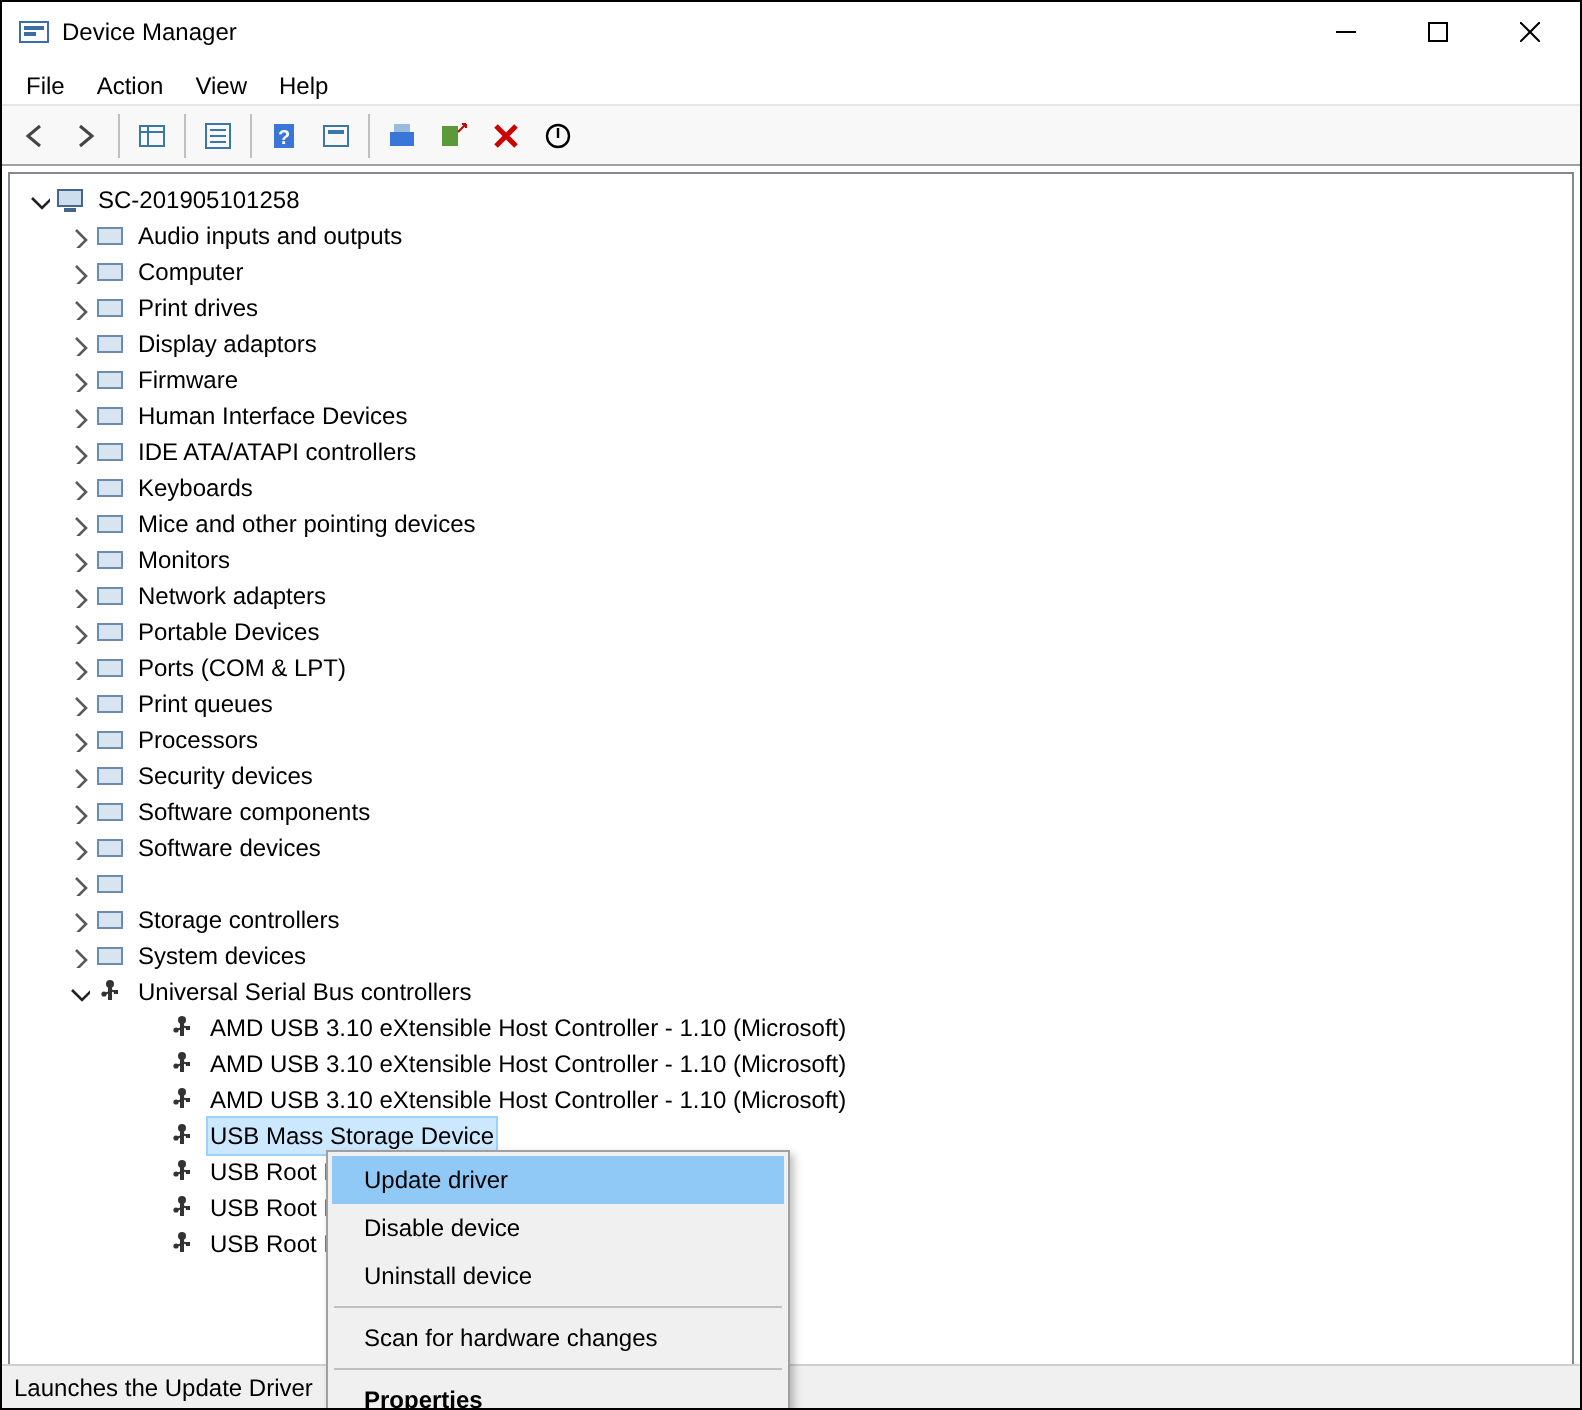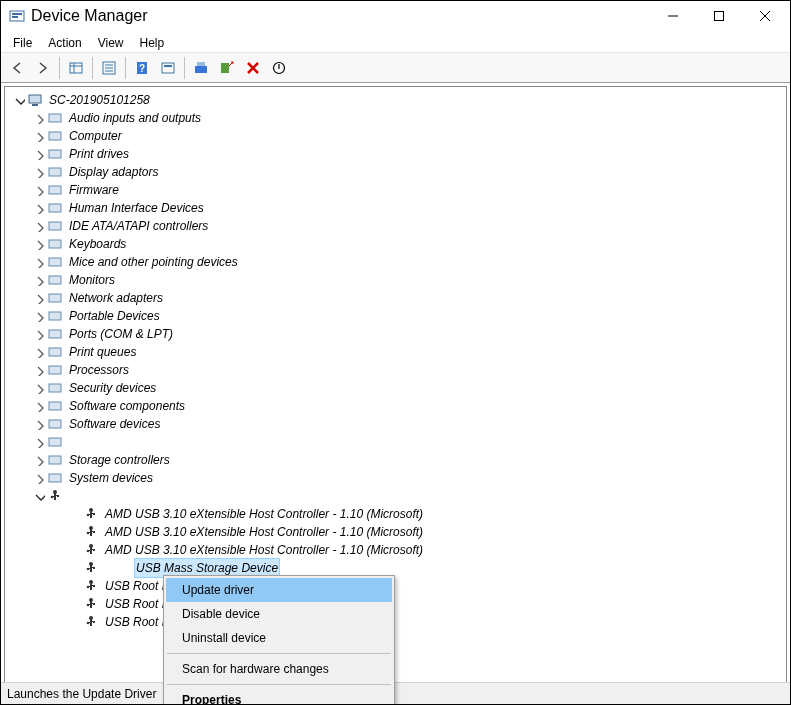"Device Manager" .titlebar .title { font-size: 16px -> 12px }
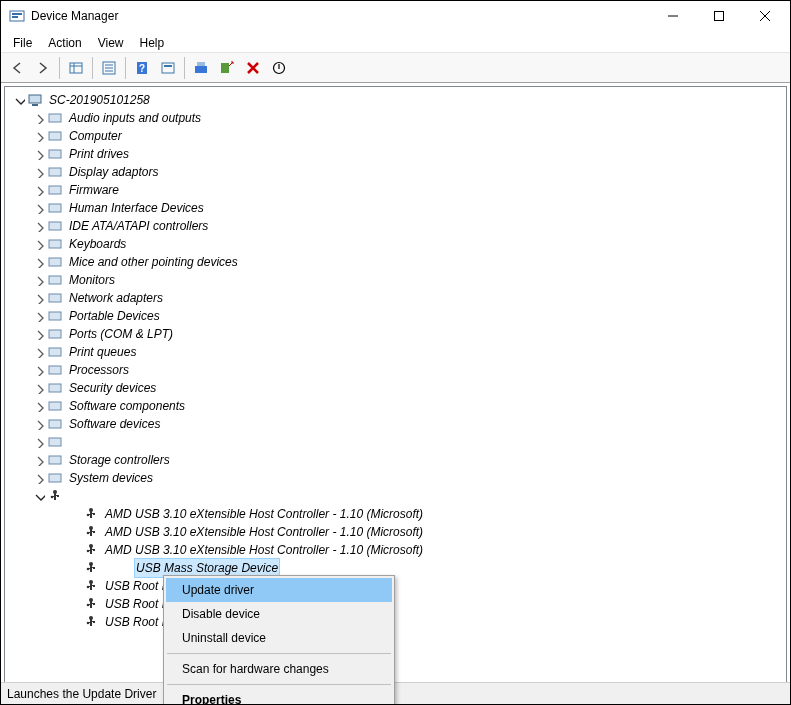"SC-201905101258" .client { font-style: italic -> none }
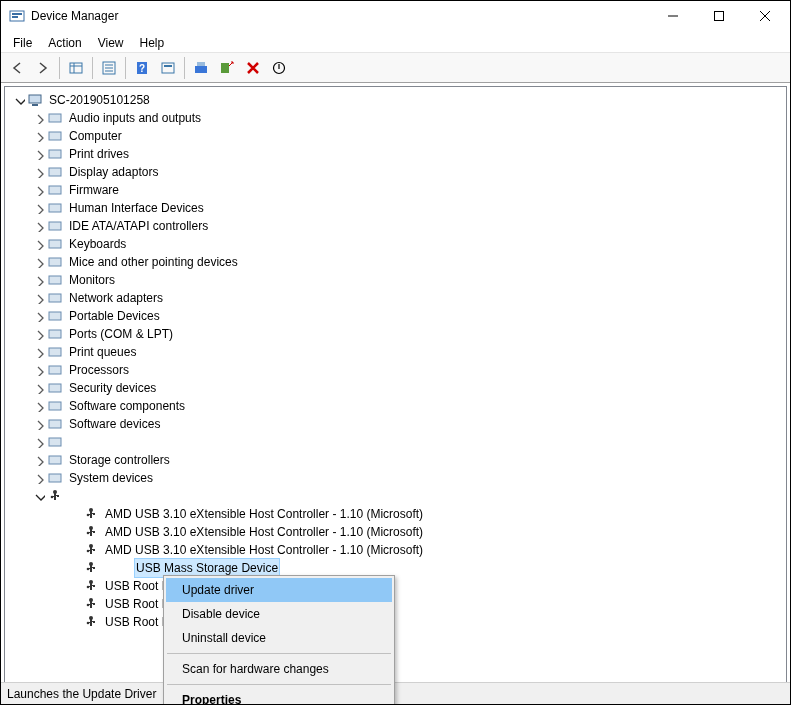"Universal Serial Bus controllers" span.node-label { html: none -> <span>Universal Serial Bus controllers</span> }
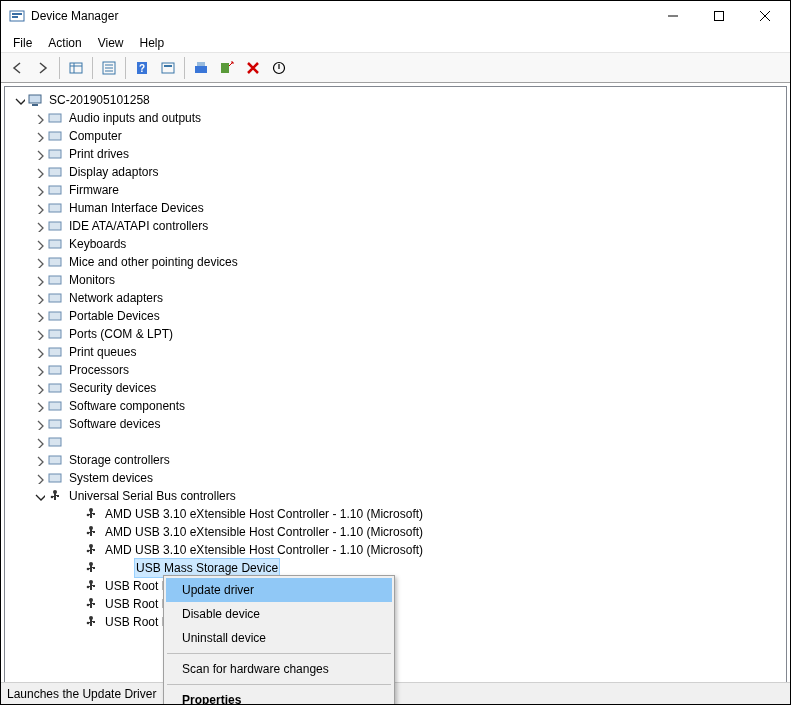"USB Mass Storage Device" .tree-node.selected .node-label { margin-left: 31px -> none }
